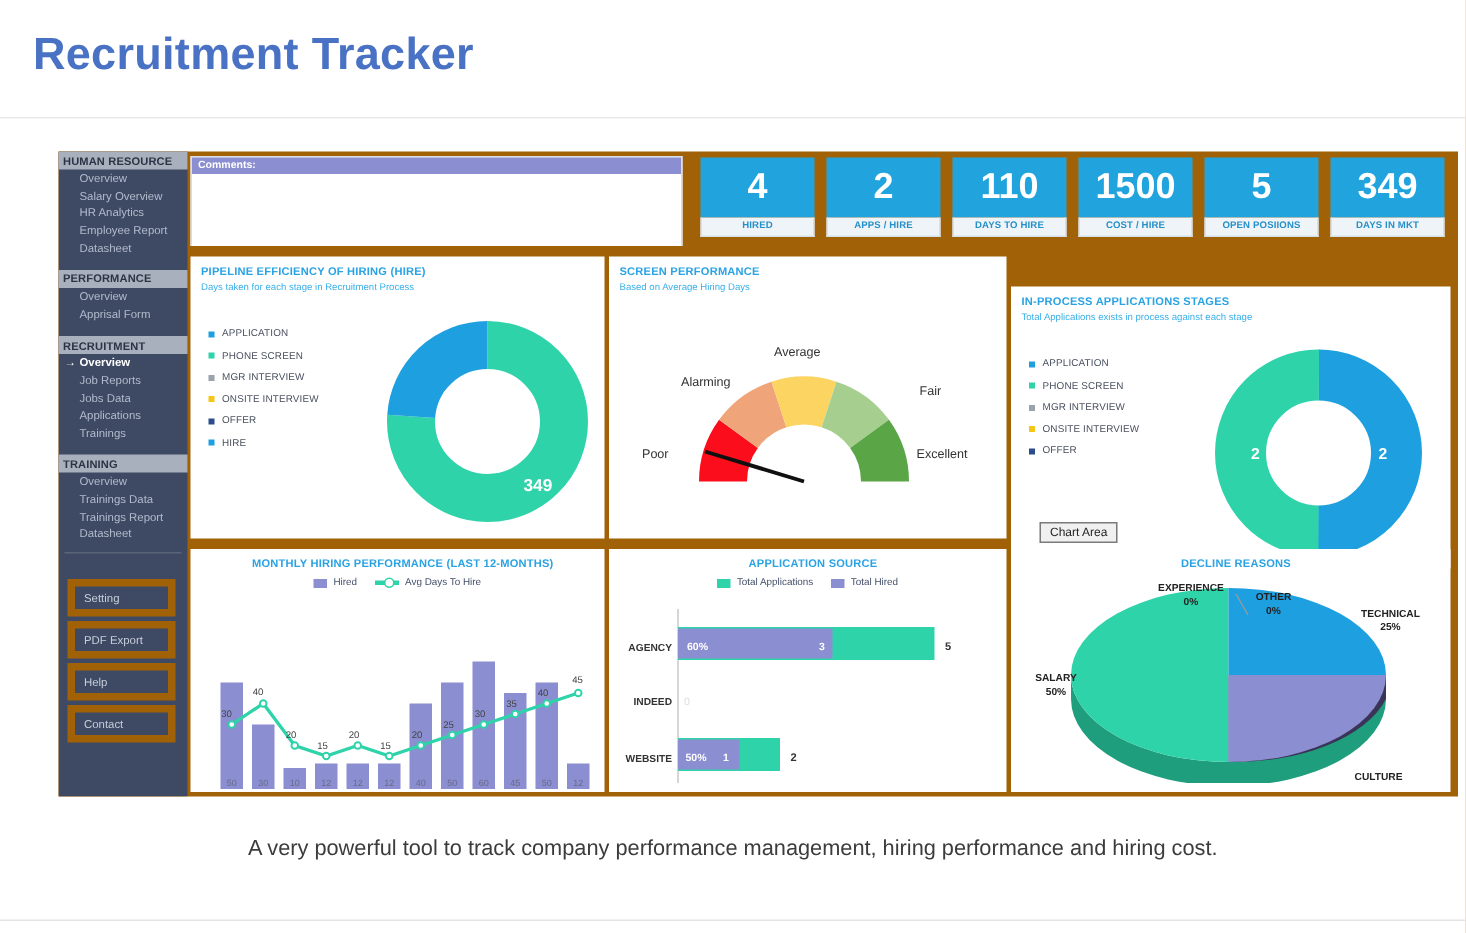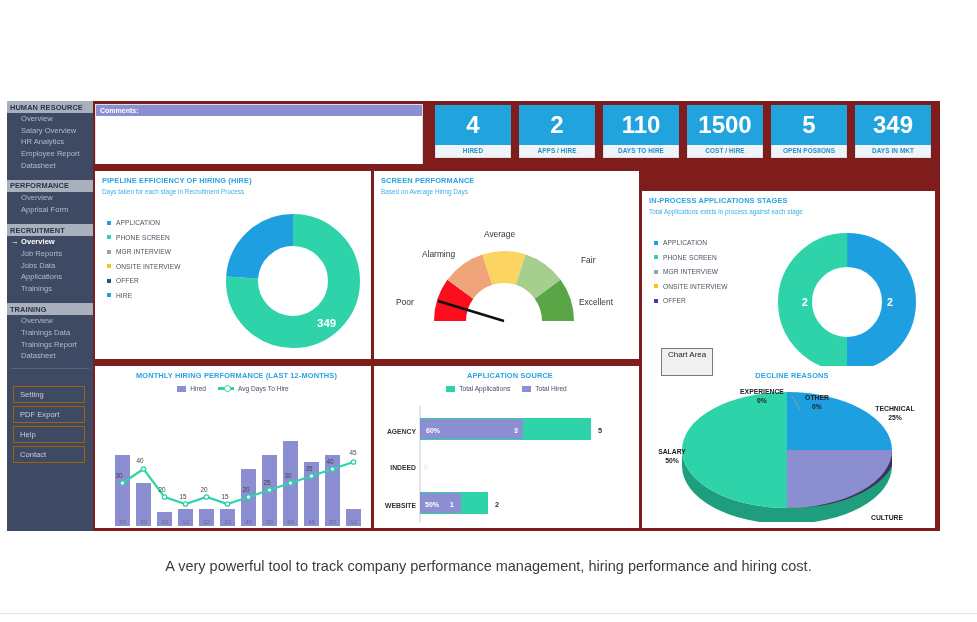"Recruitment Tracker" div.title-bar { html: none -> <div> <div>Recruitment Tracker</div> <div></div> </div> }
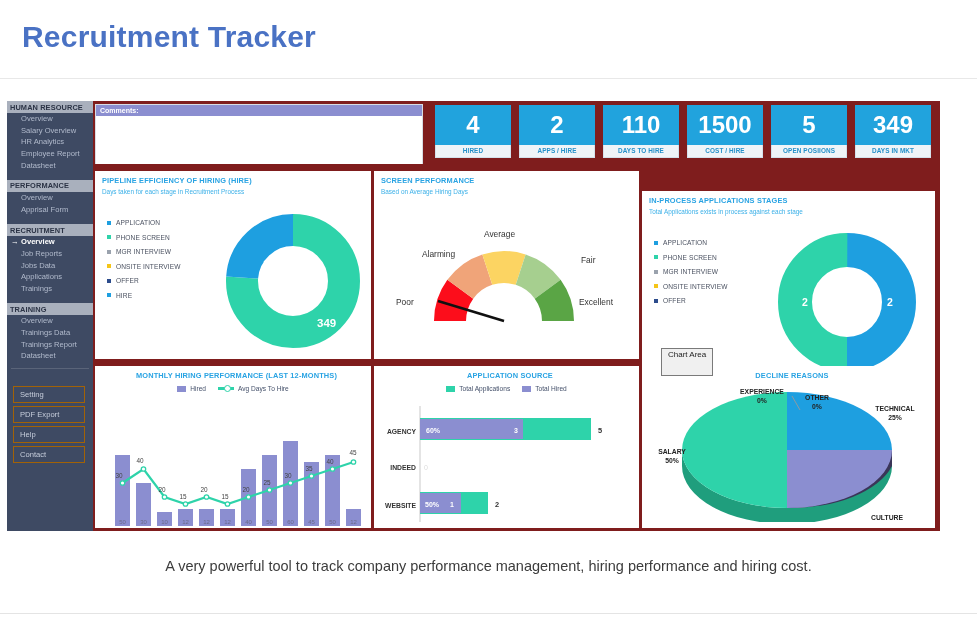"HUMAN RESOURCE" .dash { background: #7f1d1d -> #a16207; left: 7px -> 39px }
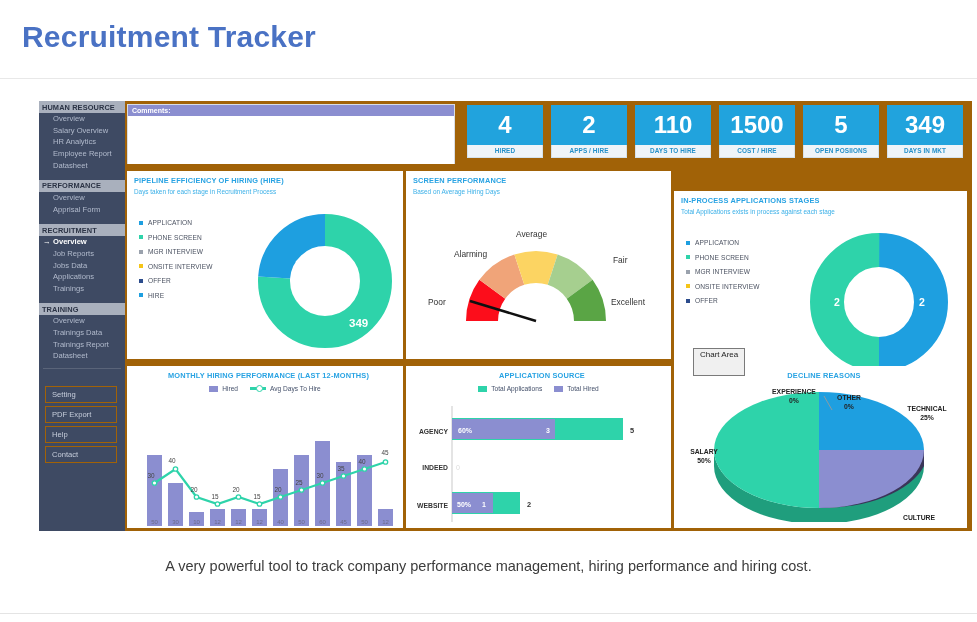"Chart Area" .tooltip { padding: 1px 6px 16px 6px -> 1px 6px 2px 6px }
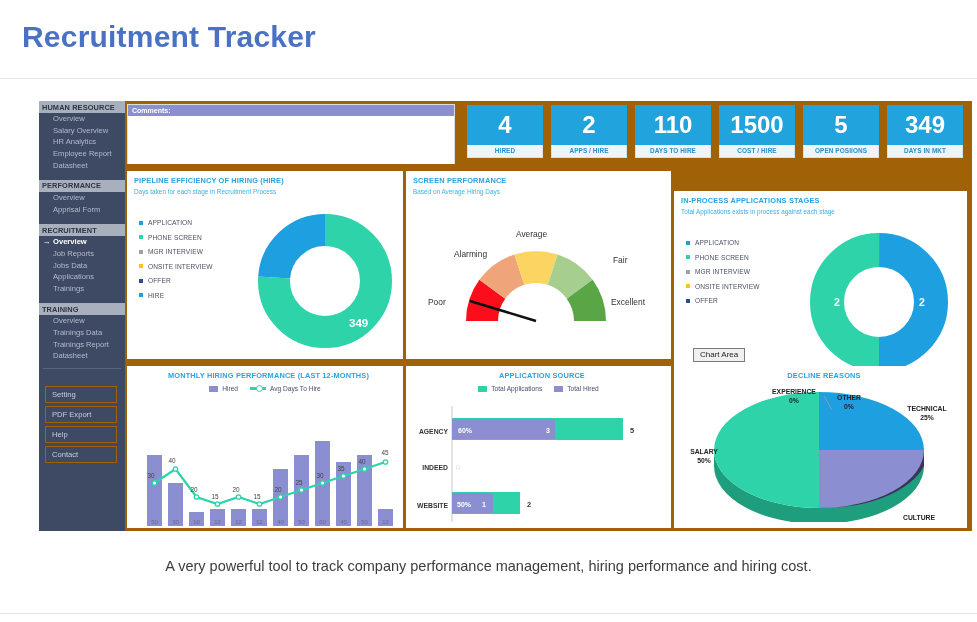"Setting" .side-btn { border: 1px solid #a16207 -> 5px solid #a16207 }
